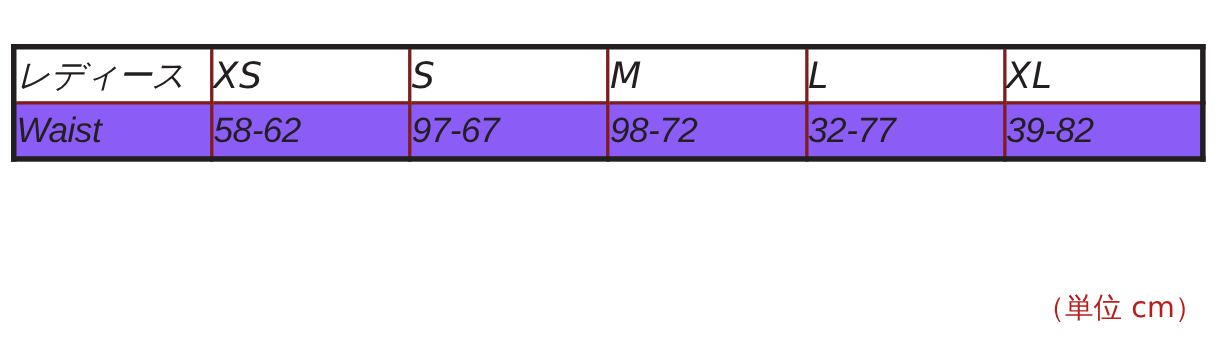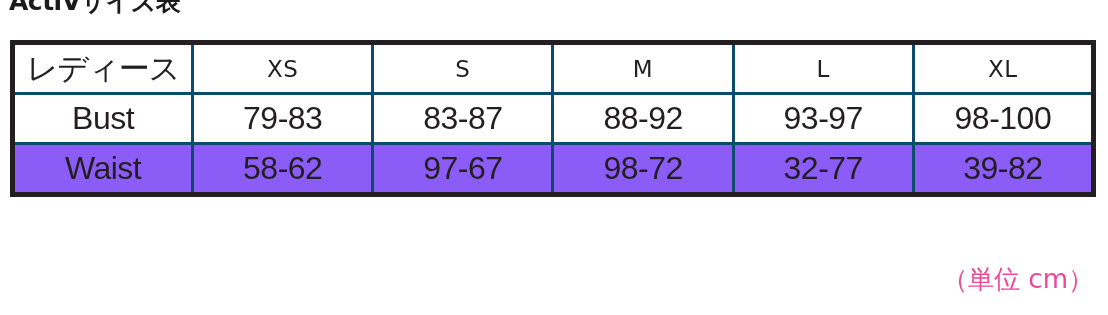"ActiVサイズ表" div.title-clip { html: <div> <div>ActiVサイズ表</div> </div> -> none }
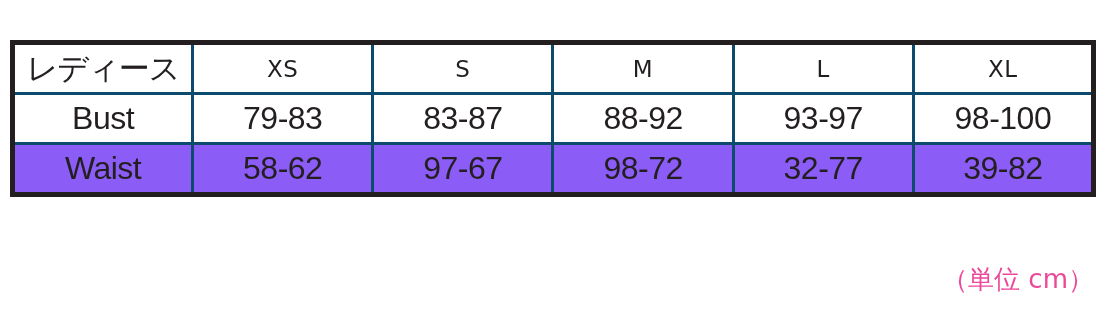"レディース" table.size-table td, table.size-table th { border: 3px solid #0c4a6e -> 3px solid #7f1d1d; font-style: none -> italic; text-align: center -> left }
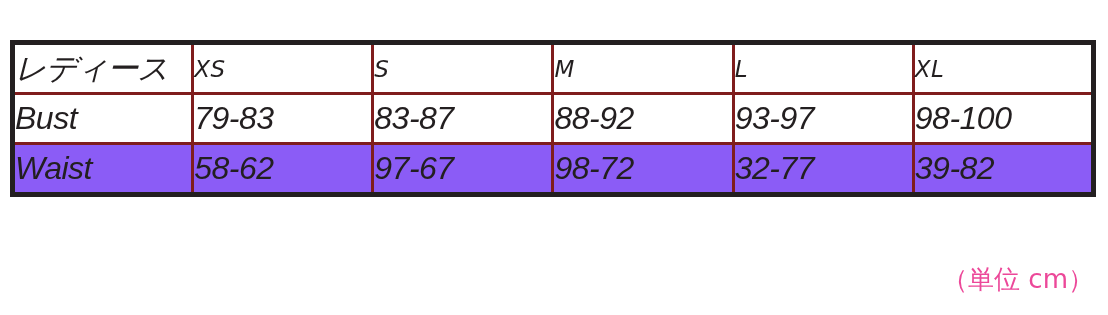"XS" thead th { font-size: 23px -> 33px }
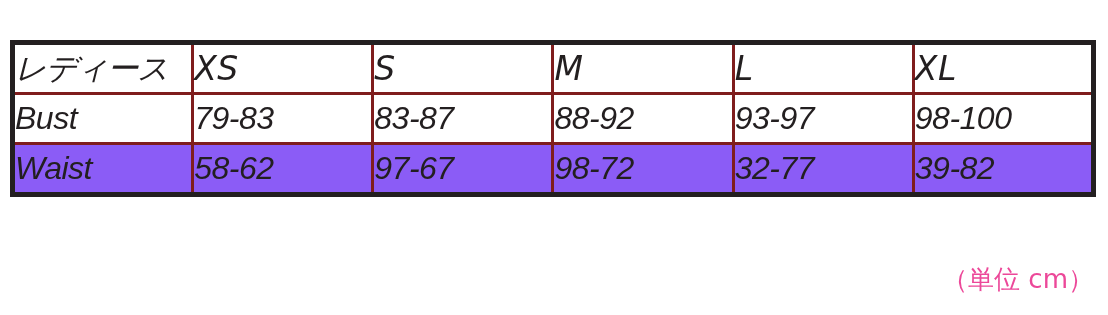"Bust" tr { html: <tr> <td>Bust</td> <td>79-83</td> <td>83-87</td> <td>88-92</td> <td>93-97</td> <td>98-100</td> </tr> -> none }
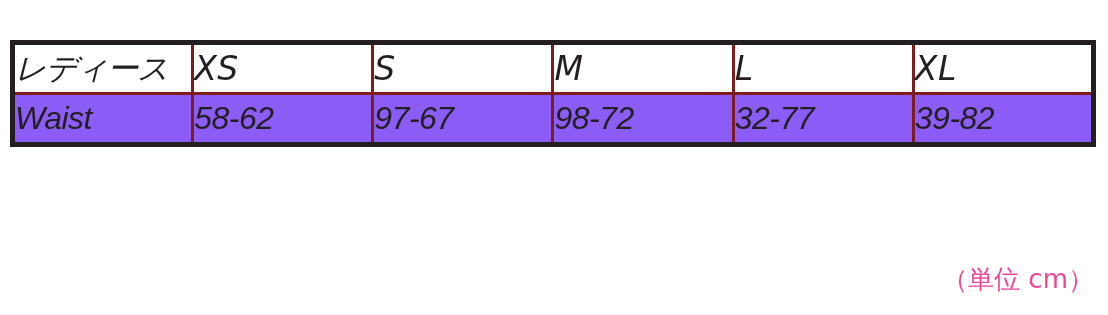"（単位 cm）" .unit-note { color: #ec4899 -> #b91c1c }
